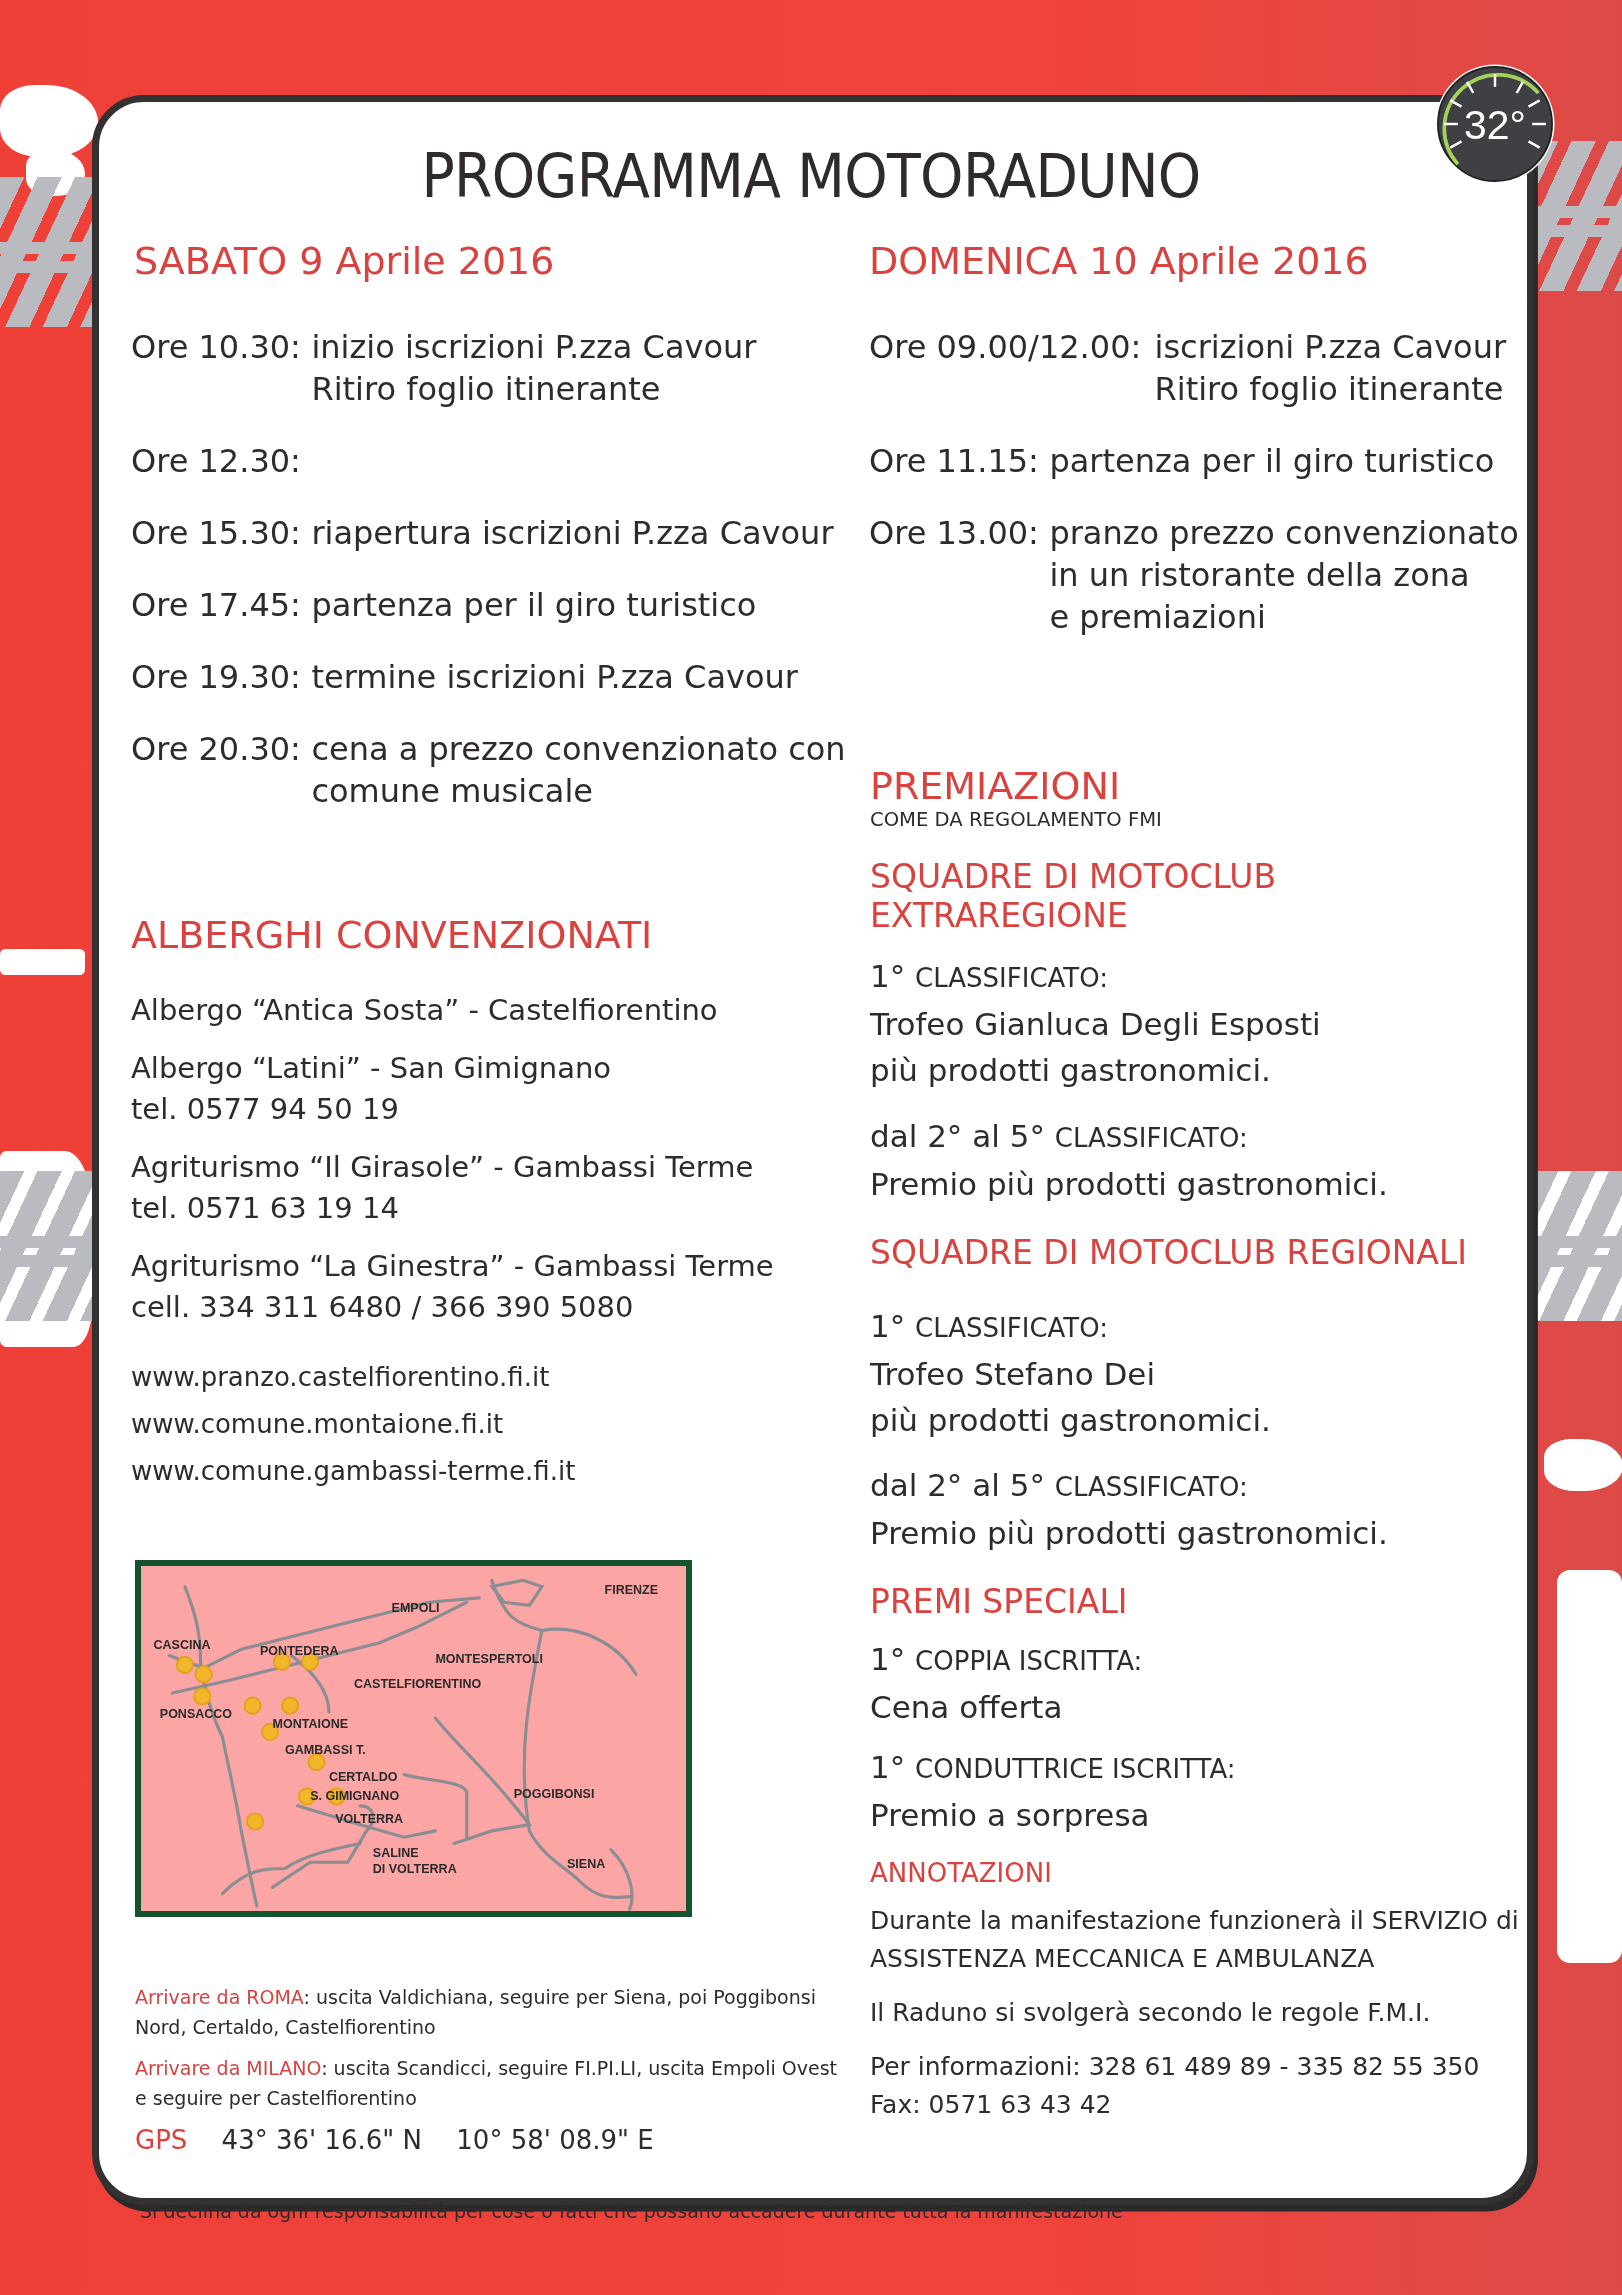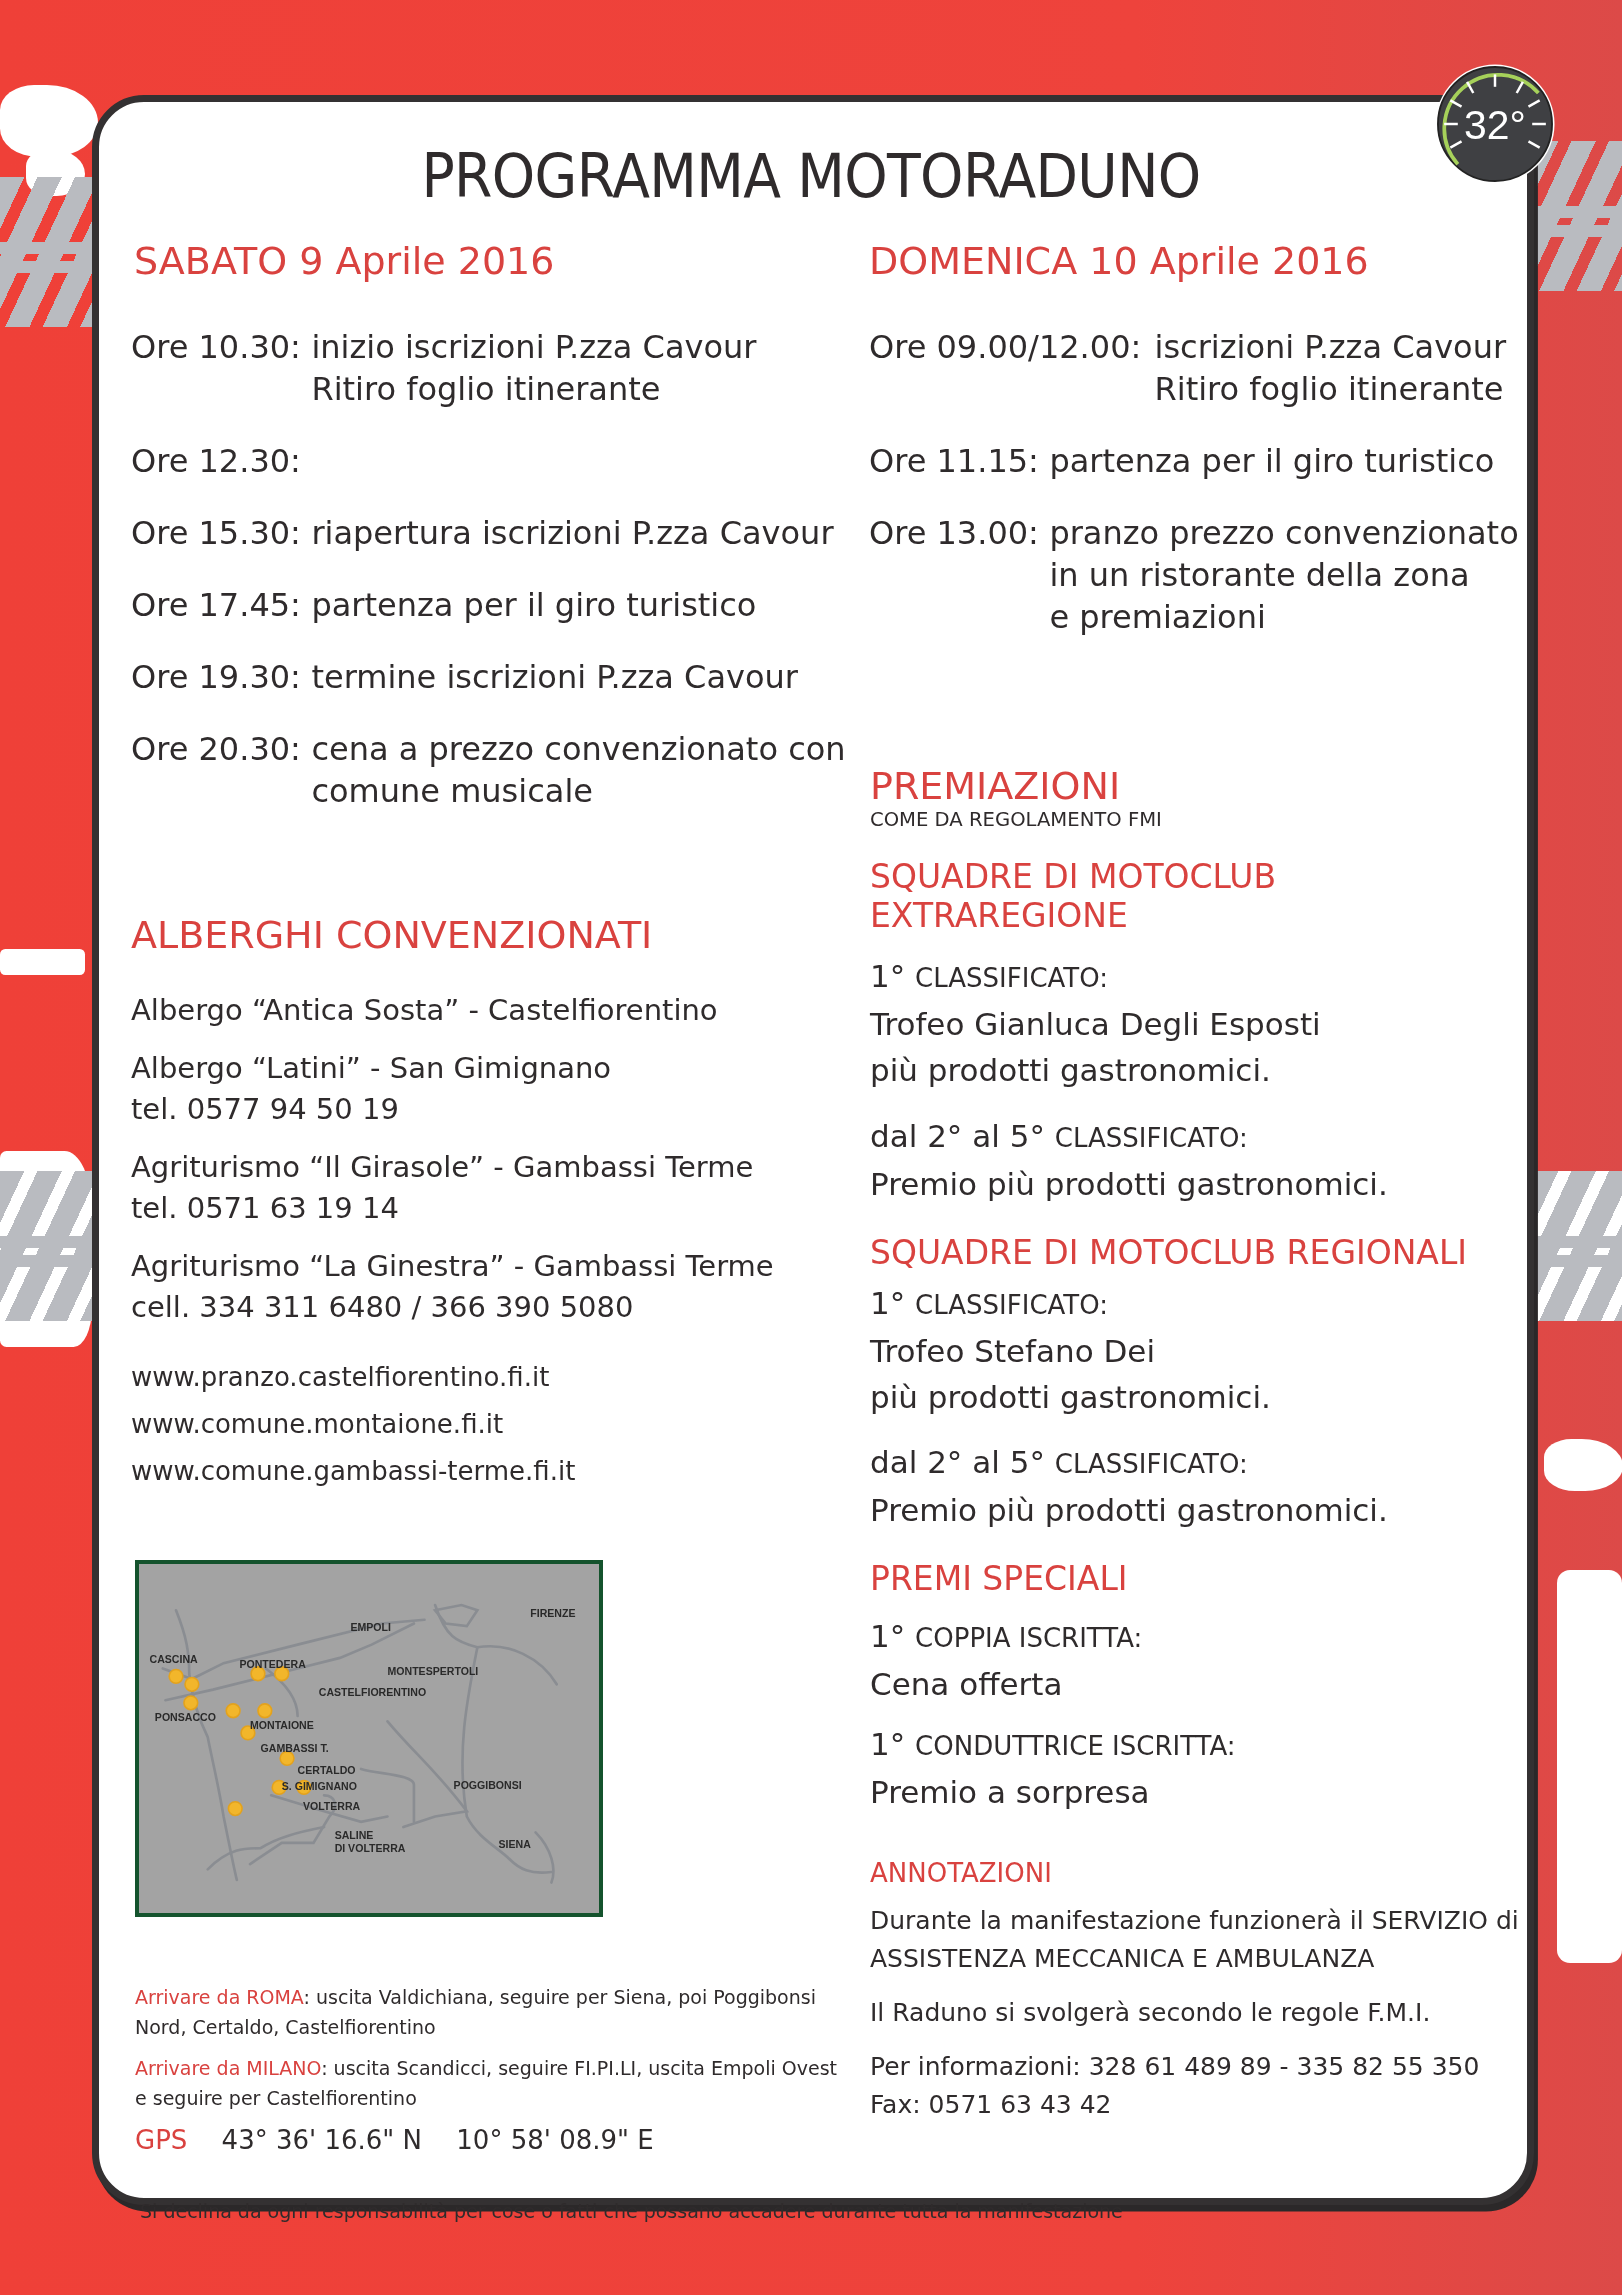"SQUADRE DI MOTOCLUB REGIONALI" div.h3 { margin-bottom: 8px -> 31px }
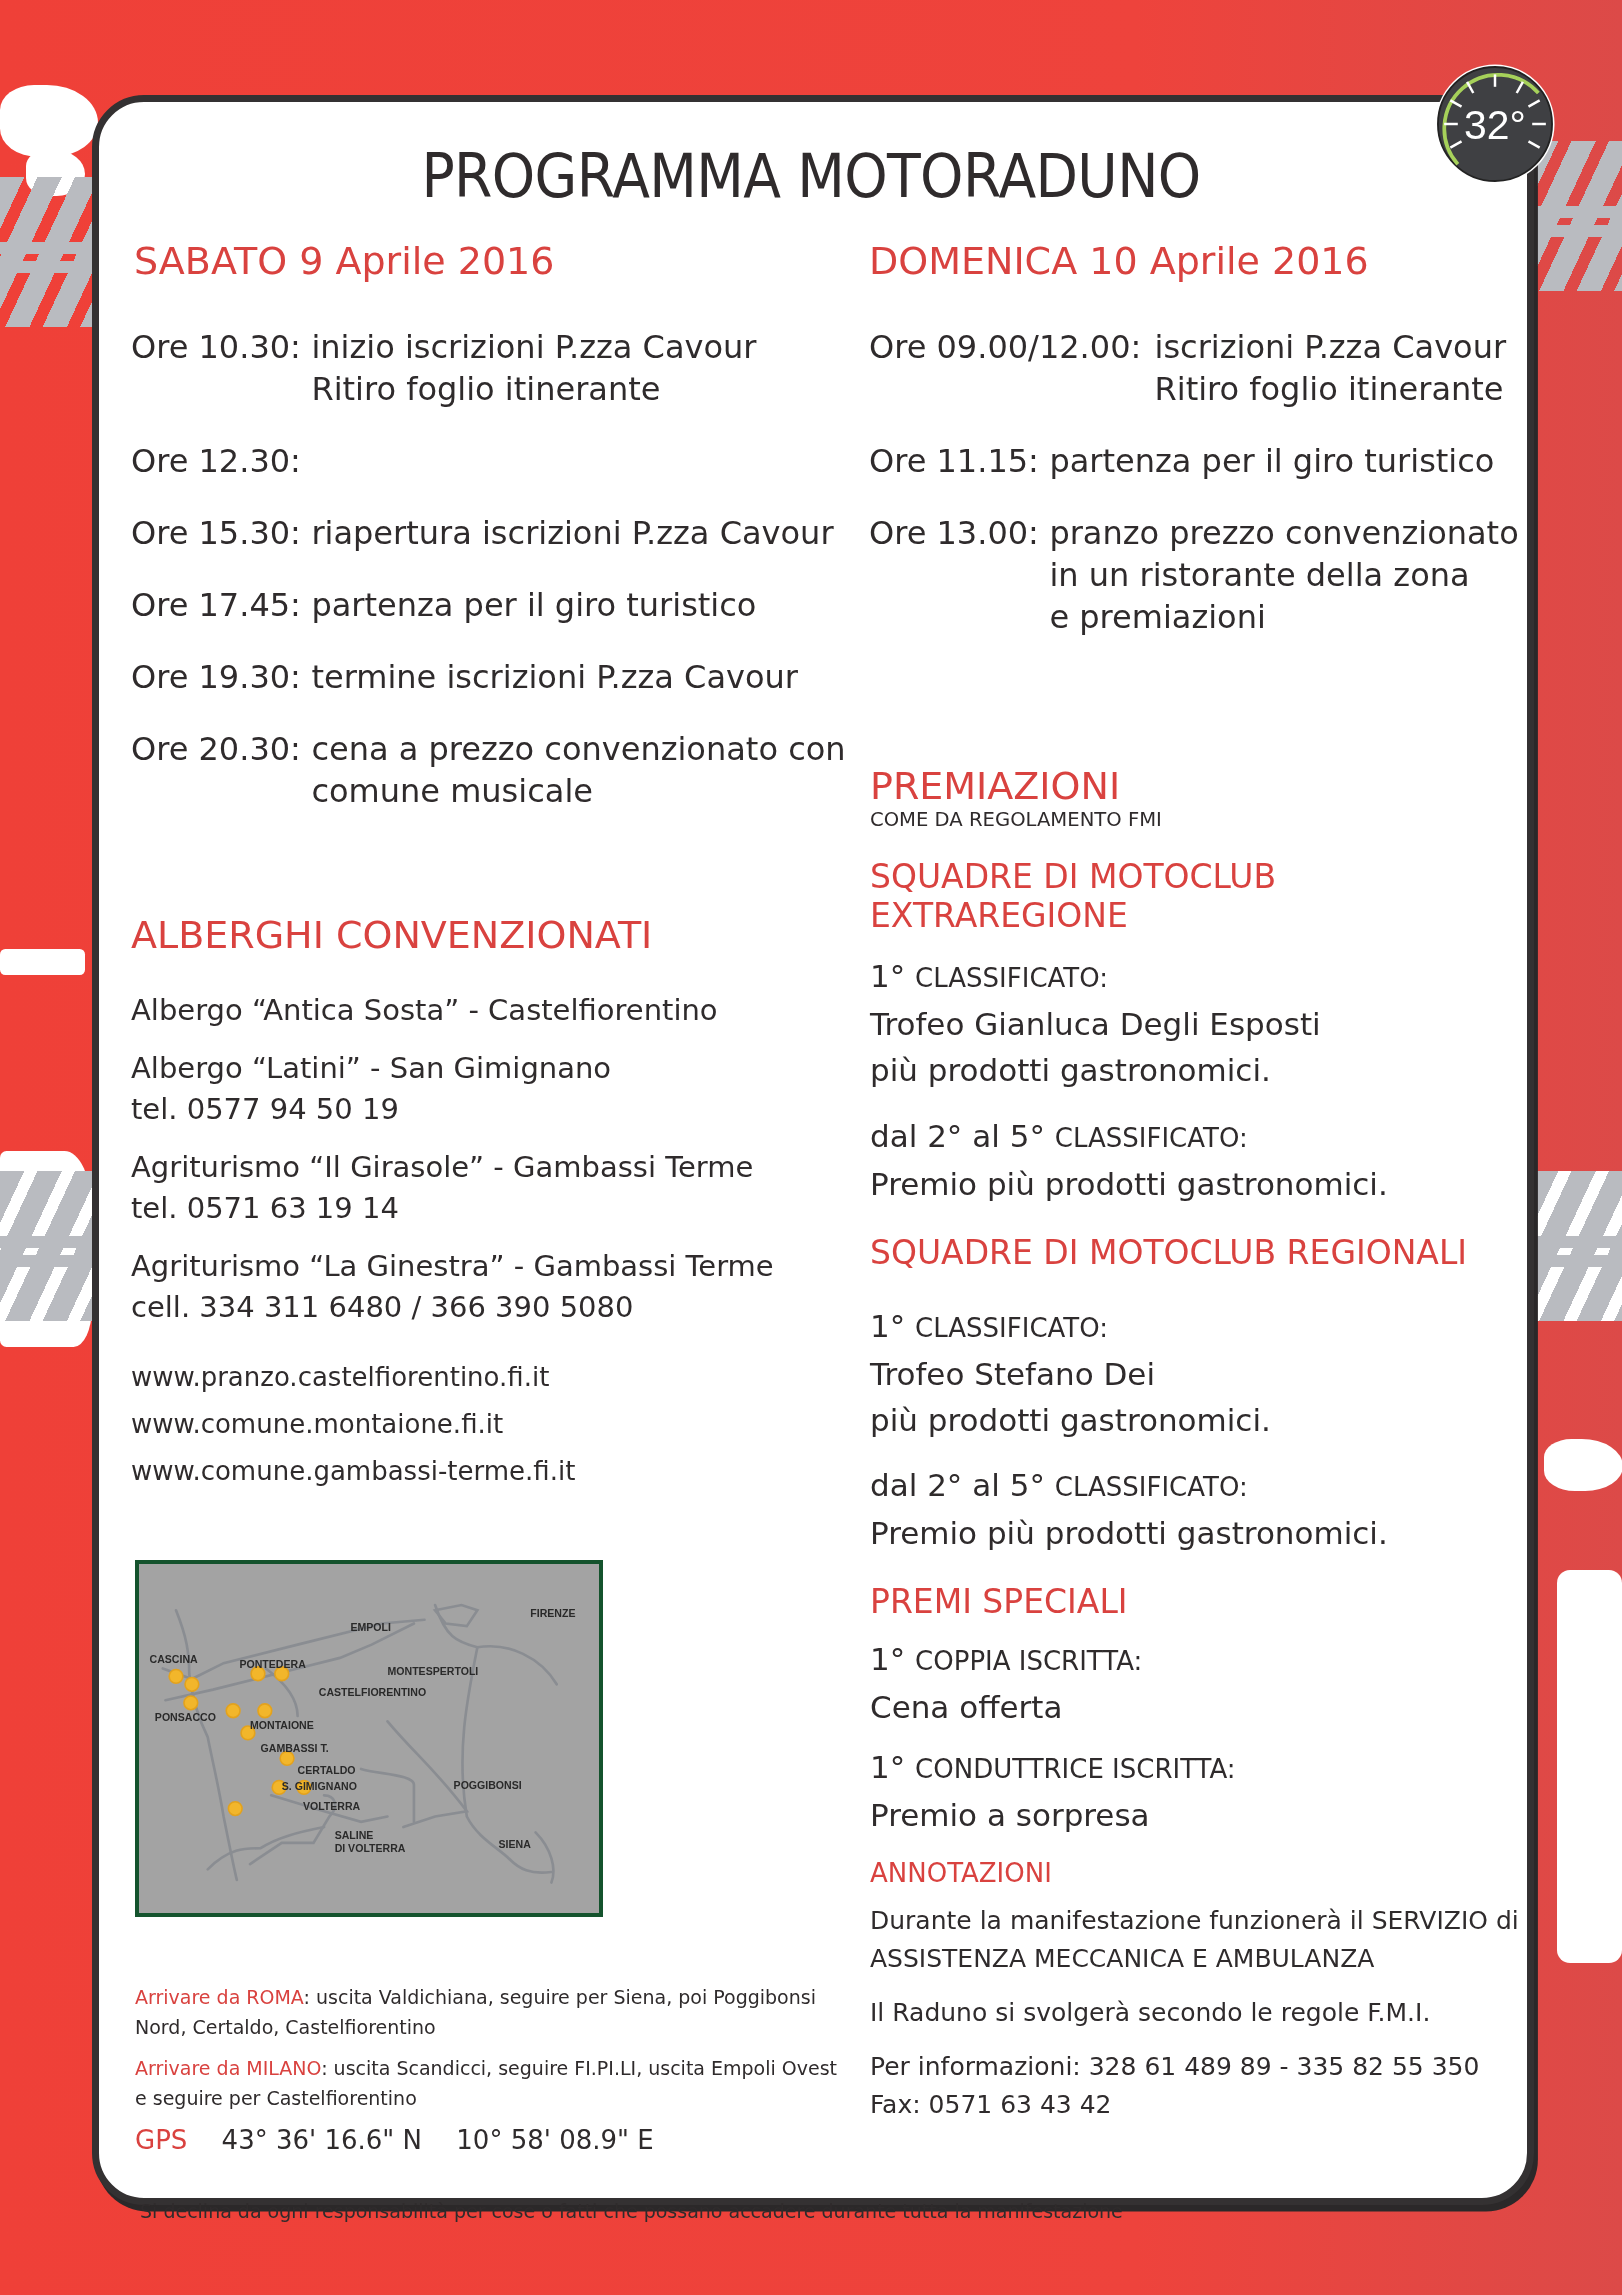"FIRENZE" .map { background: #a3a3a3 -> #fca5a5; border: 4px solid #14532d -> 6px solid #14532d; width: 468px -> 557px }
